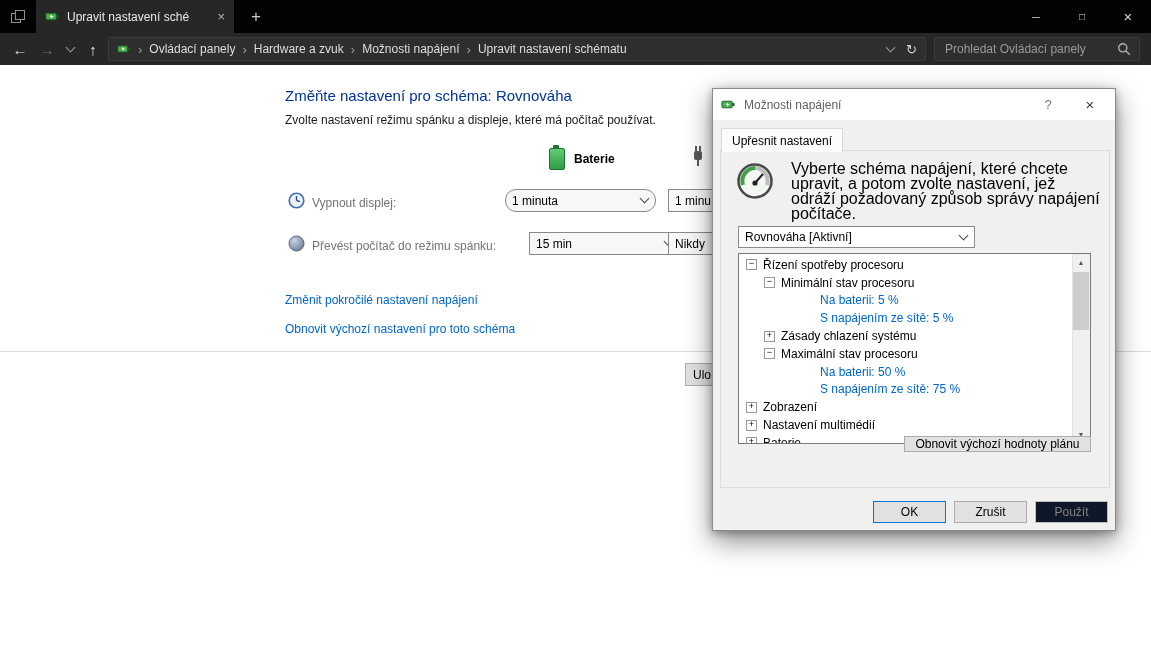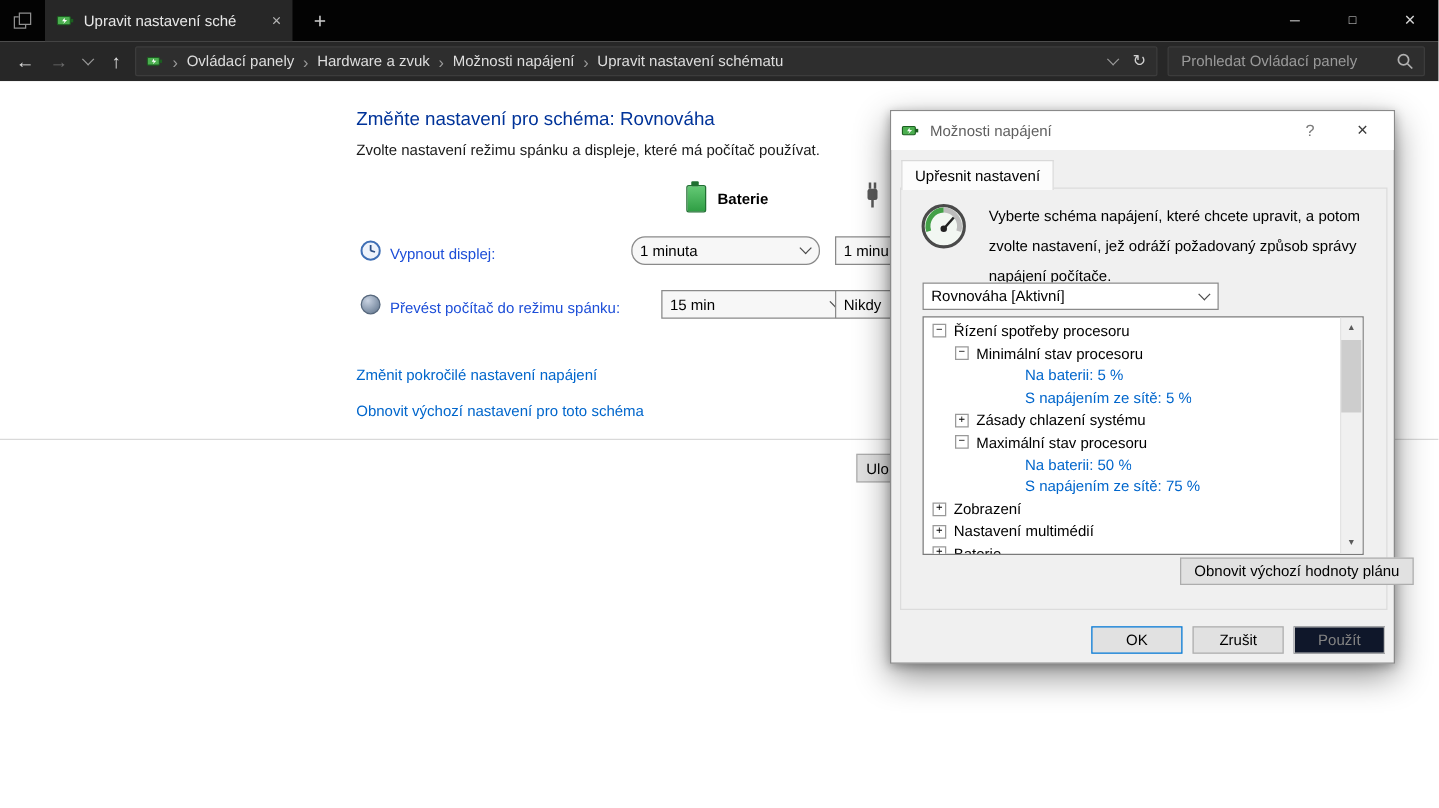"Vyberte schéma napájení, které chcete" #dlg-desc { font-size: 12px -> 16px; line-height: 24px -> 15px }
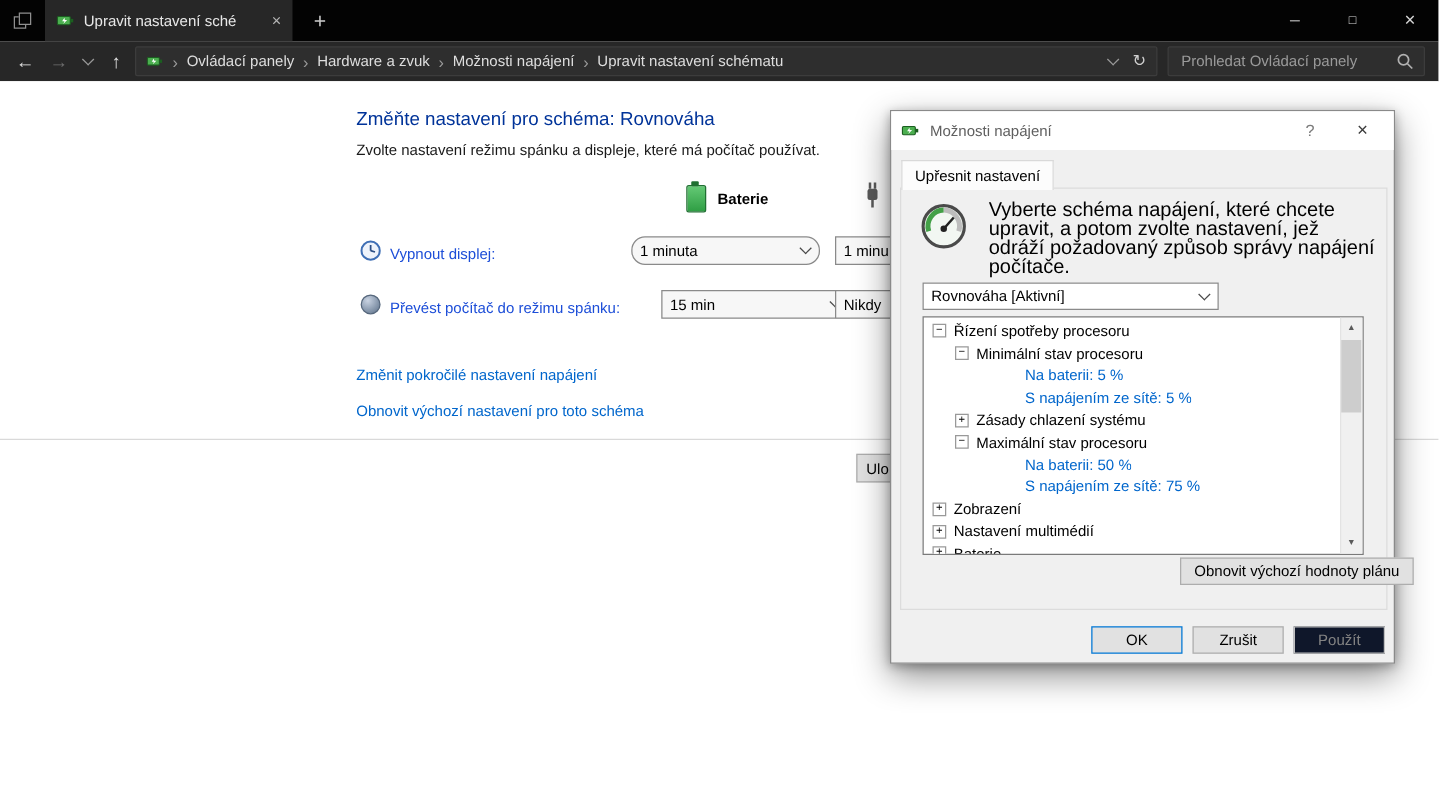"Vypnout displej:" .row-label { color: #1d4ed8 -> #737373 }
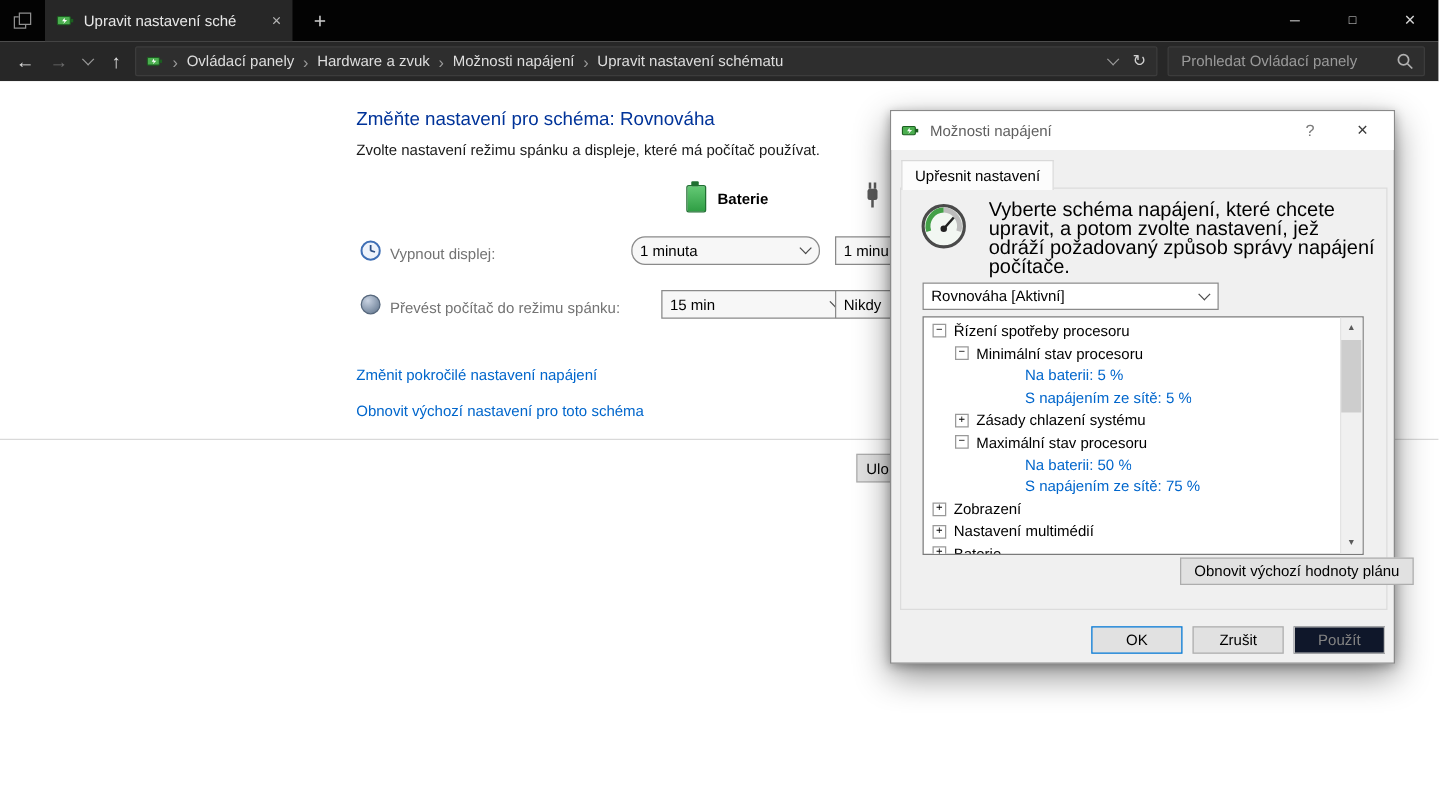"Obnovit výchozí hodnoty plánu" #restorebtn { height: 22px -> 16px; margin-left: 40px -> none; top: 357px -> 347px }
